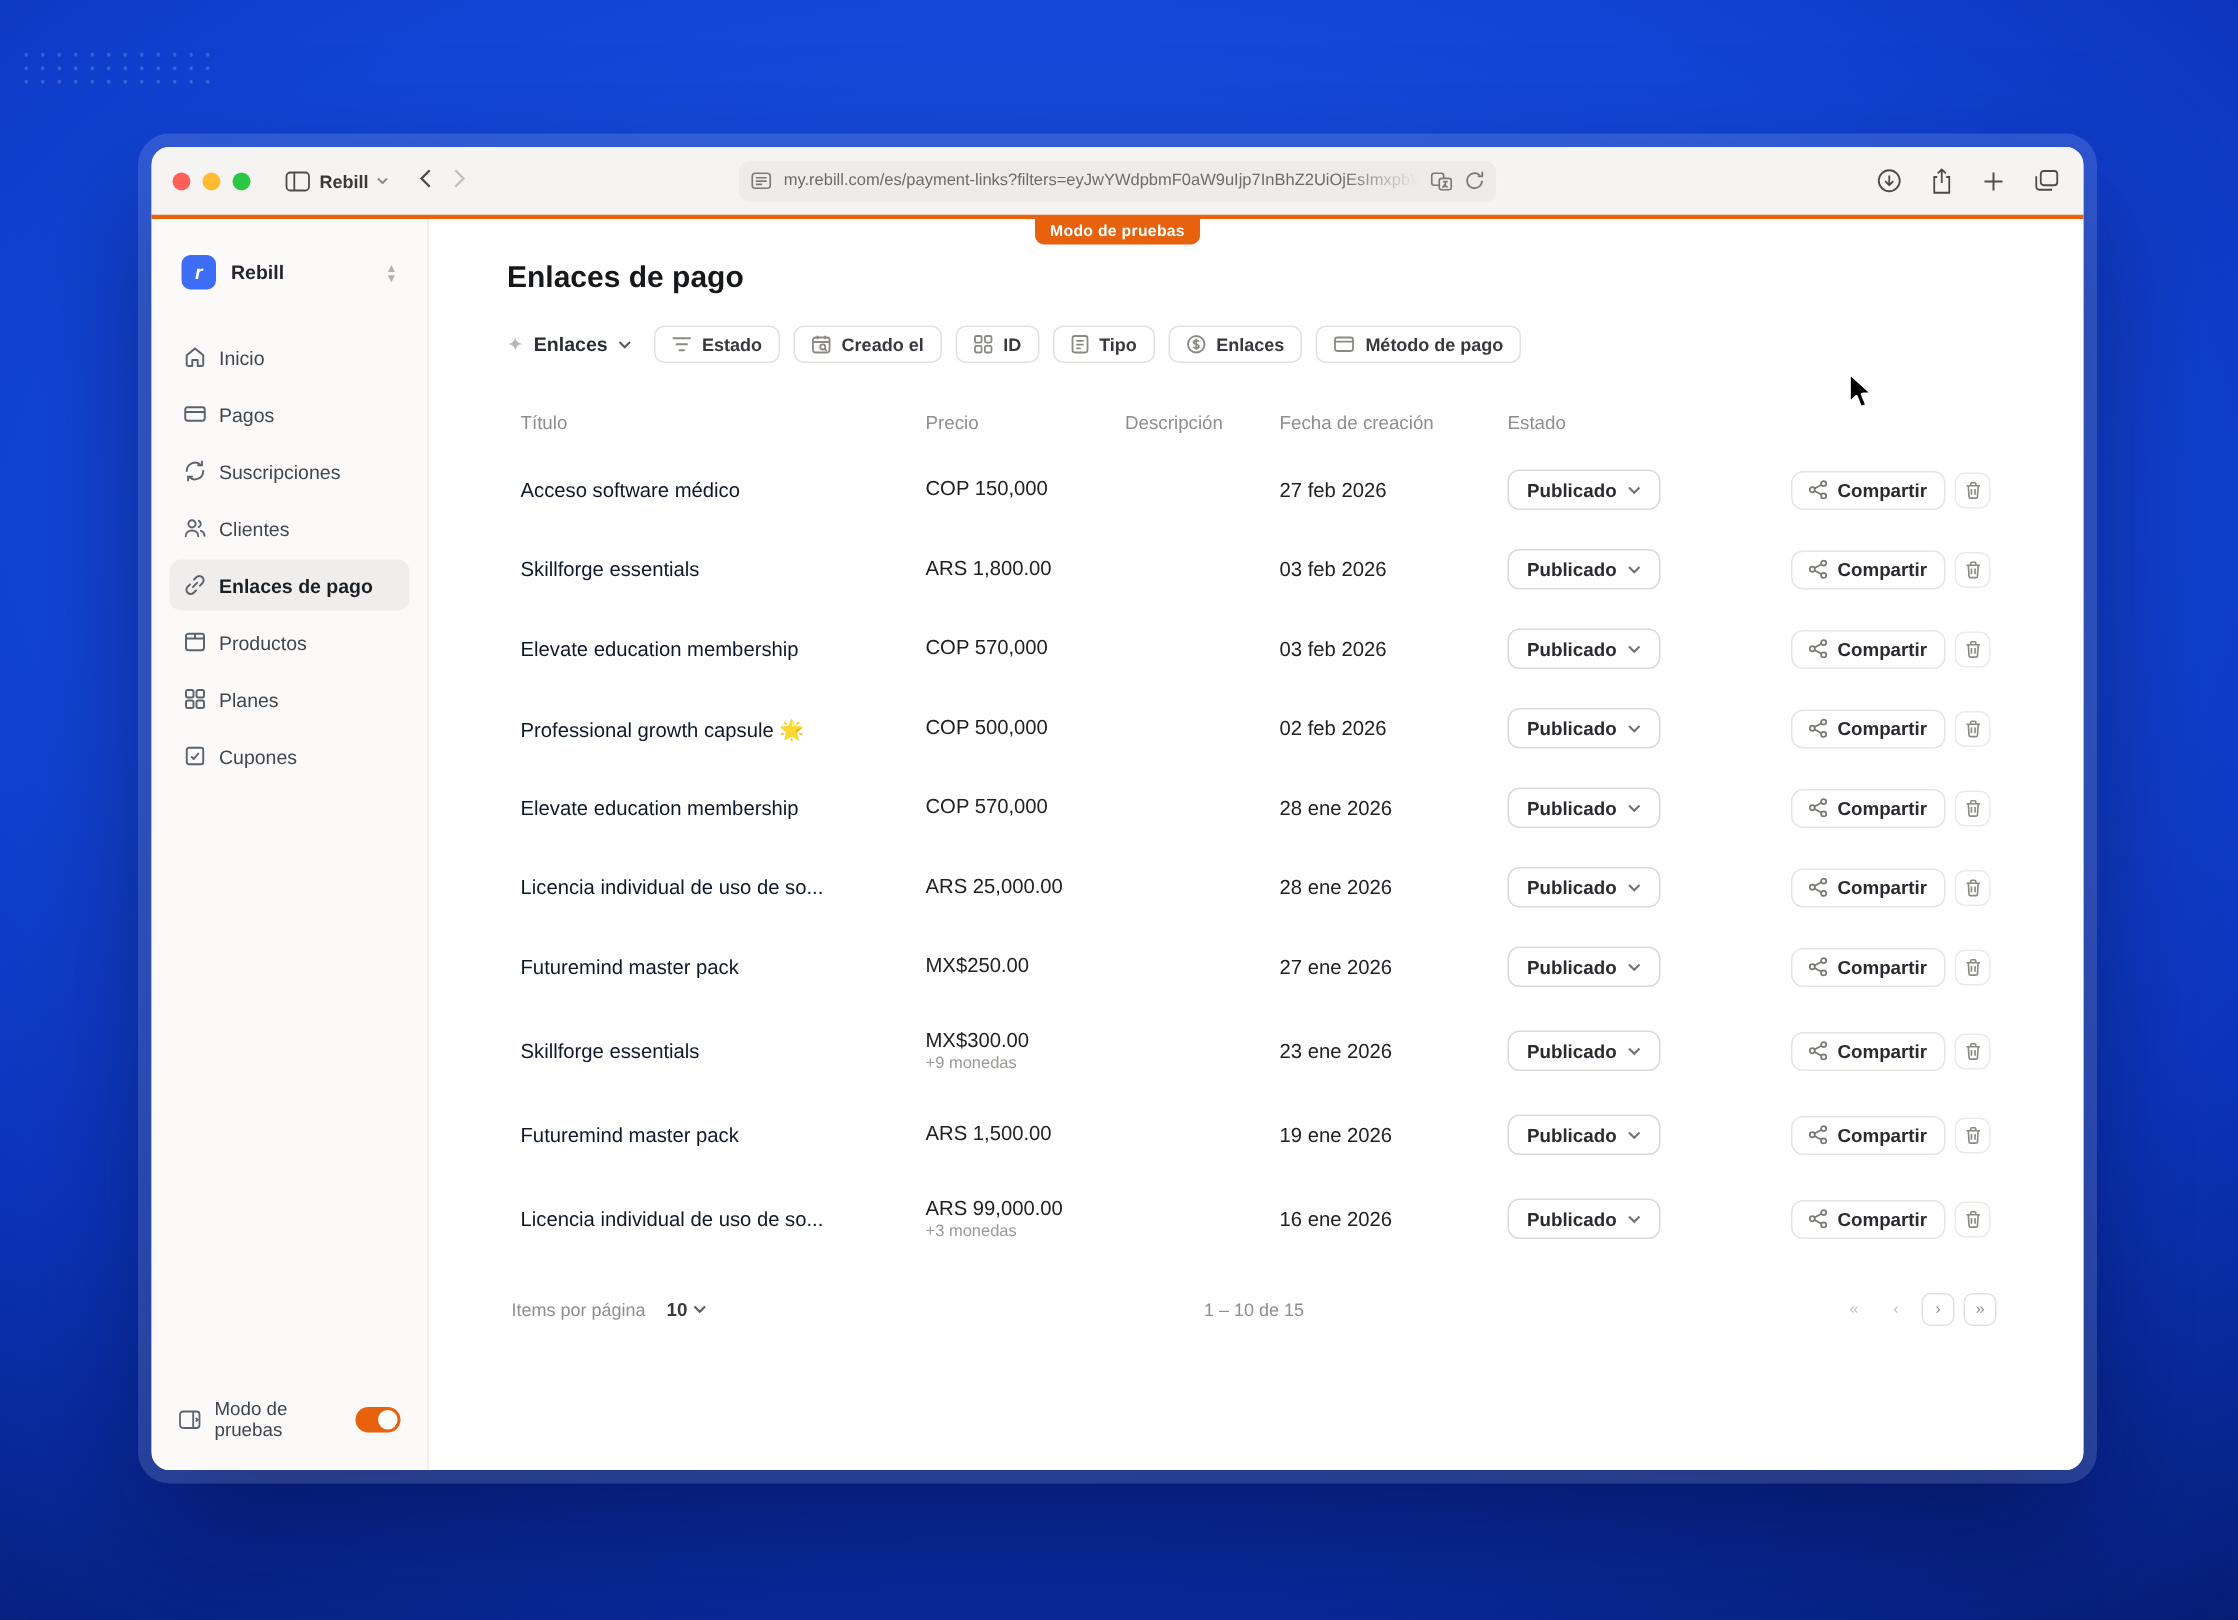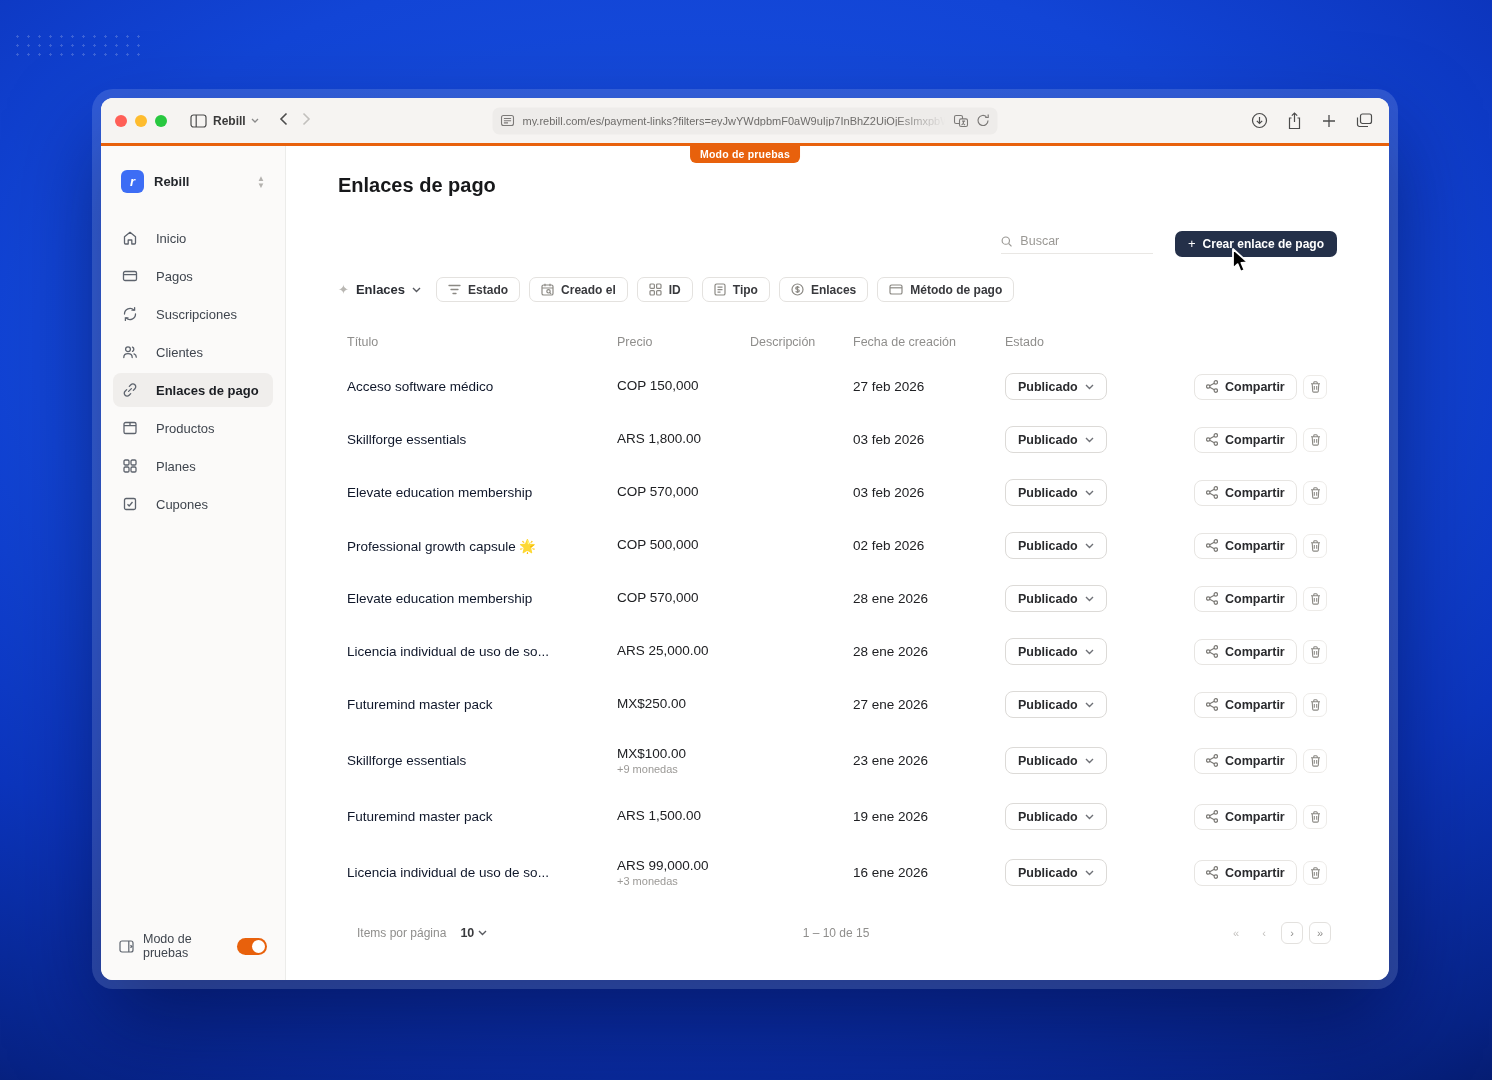"Inicio" .nav-item { gap: 18px -> 8px }
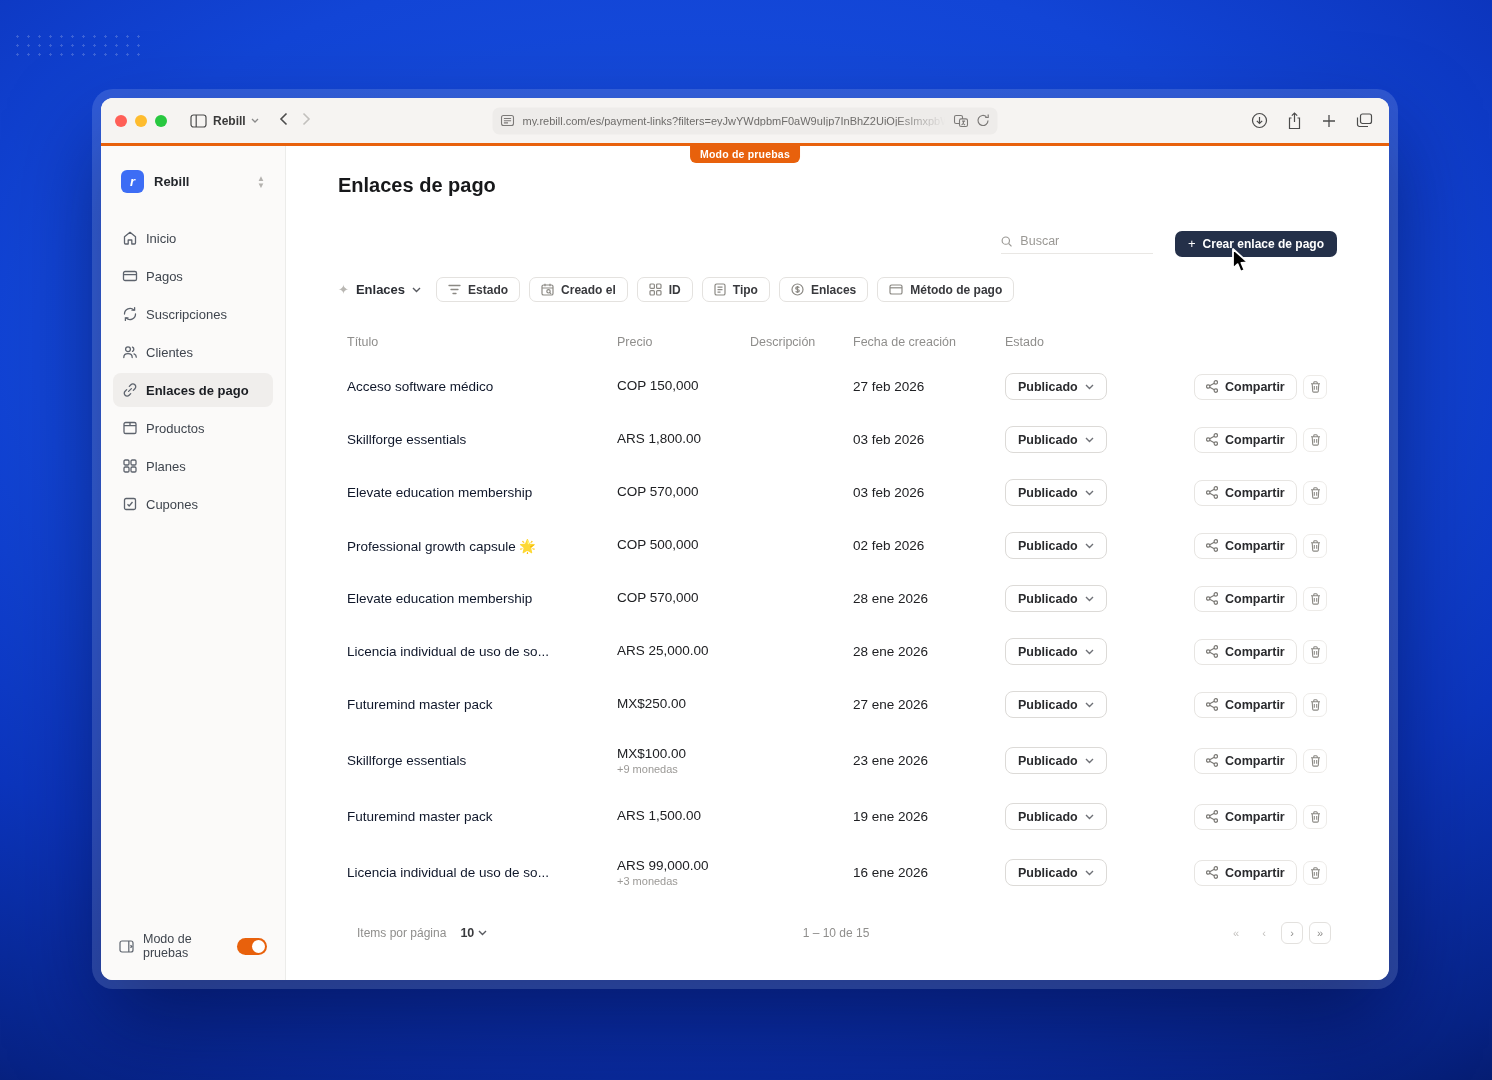"Buscar" div.actions-row { html: <div> <div> <svg> <circle></circle> <line></line> </svg> <input> </div> <button> <span>+</span> <span>Crear enlace de pago</span> </button> </div> -> none }
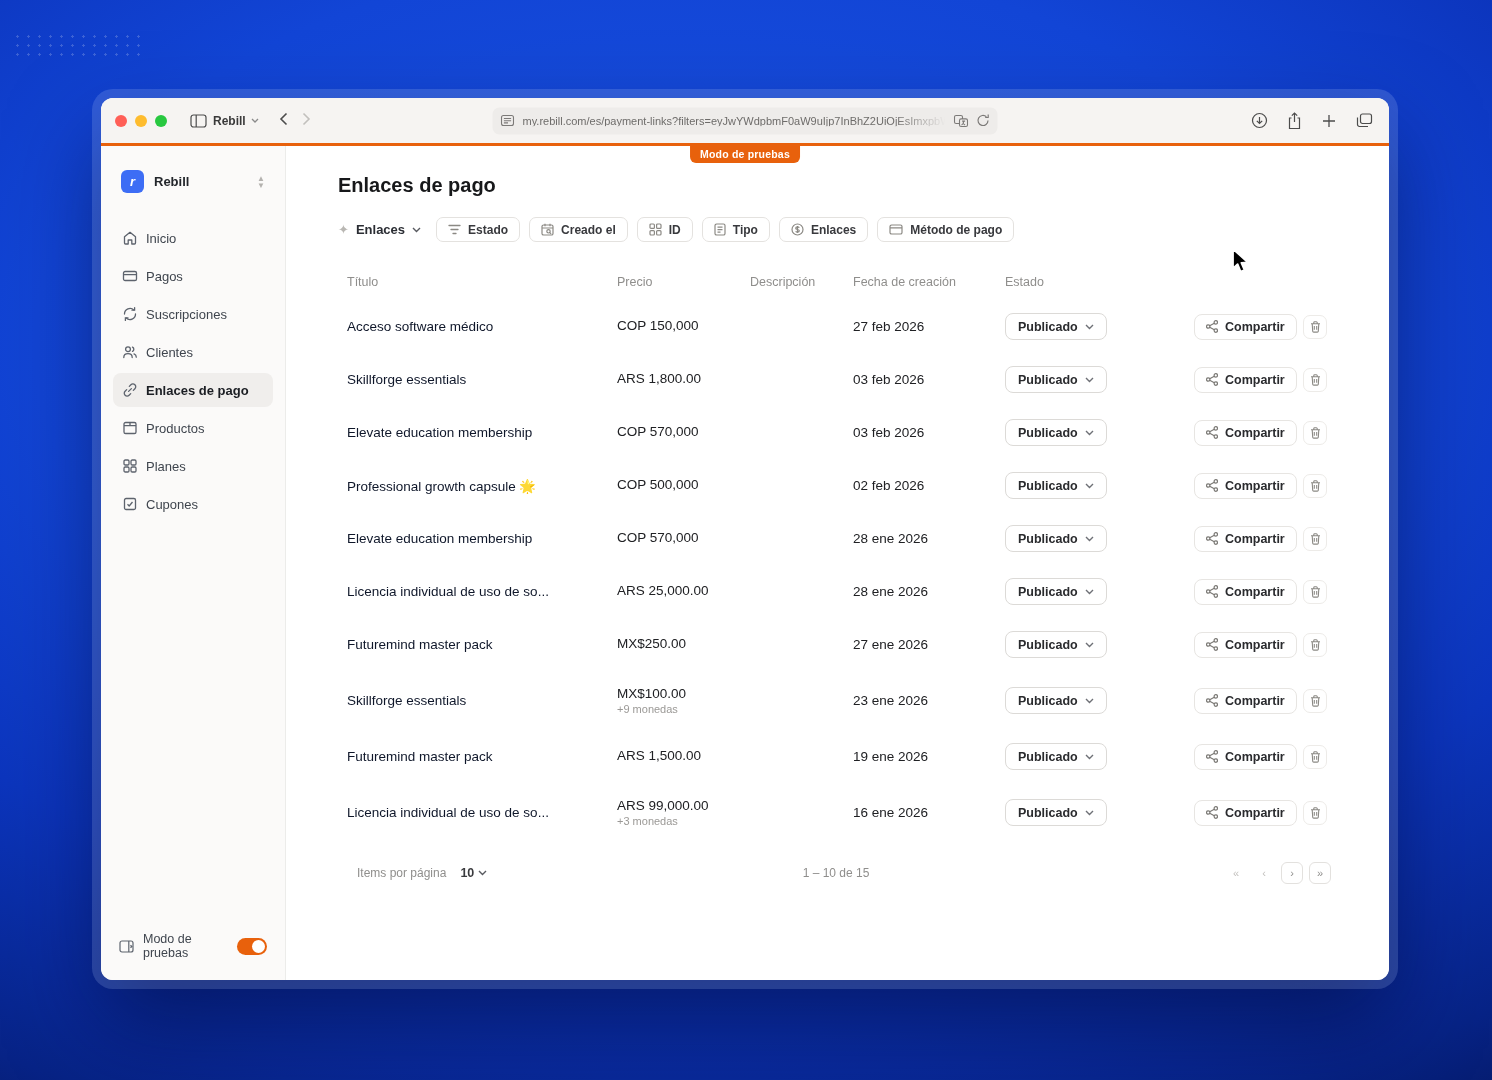"MX$100.00" span { text: MX$100.00 -> MX$300.00 }
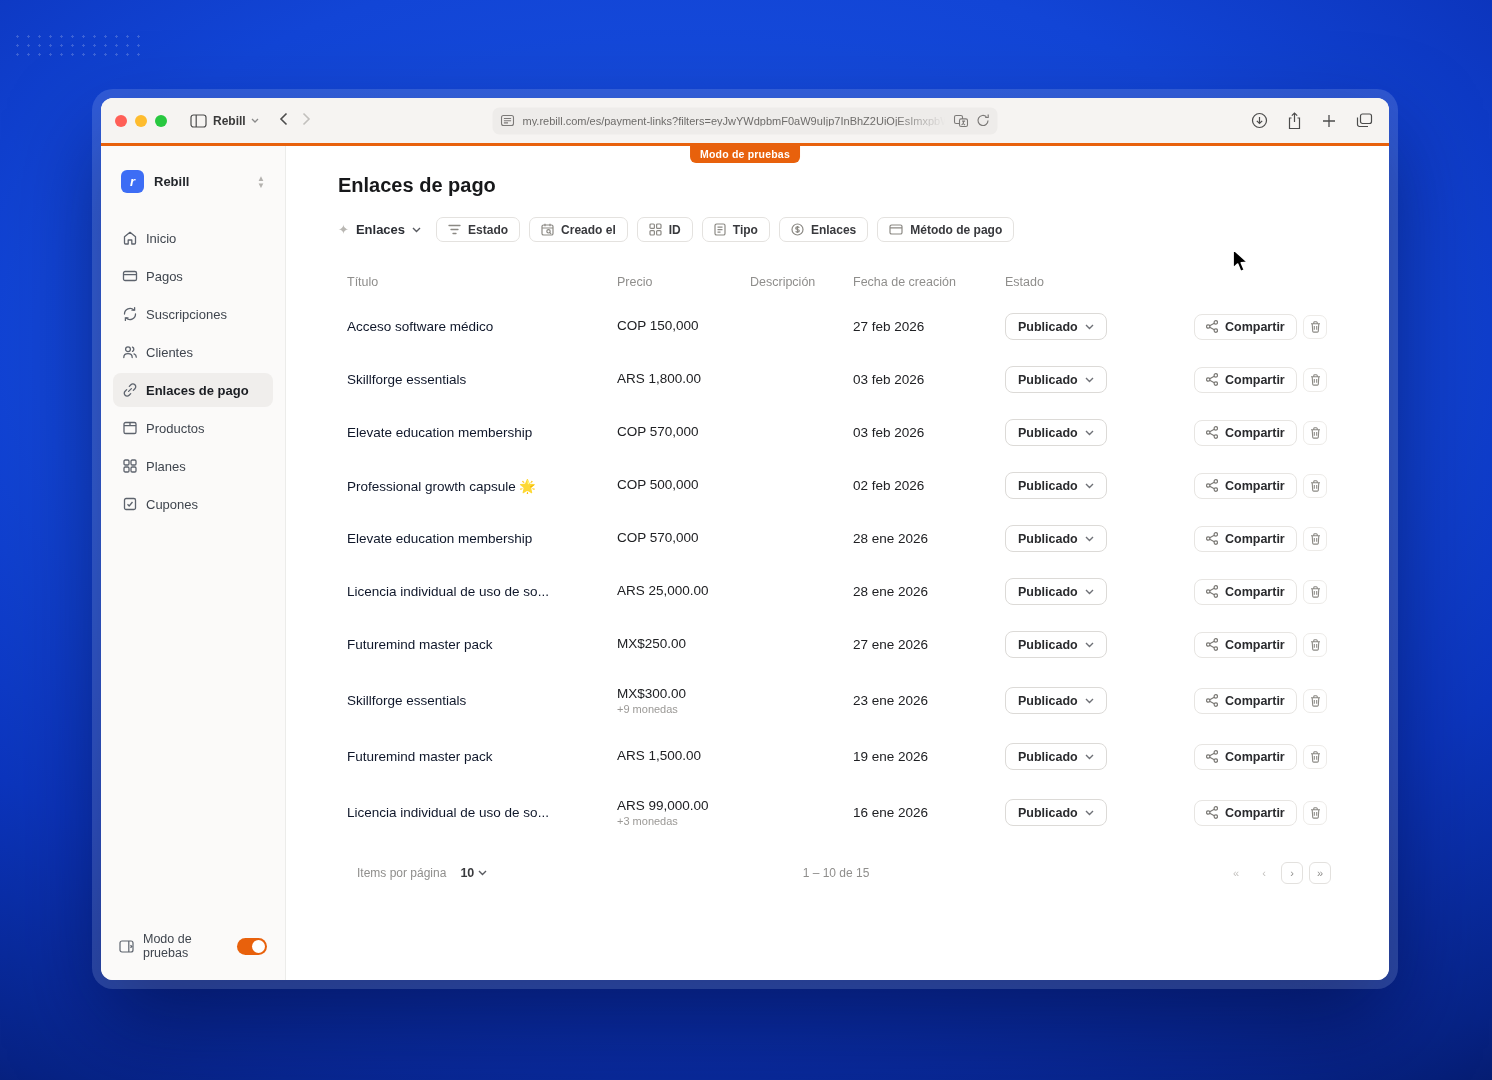"Items por página" .ipp { margin-left: 16px -> none }
